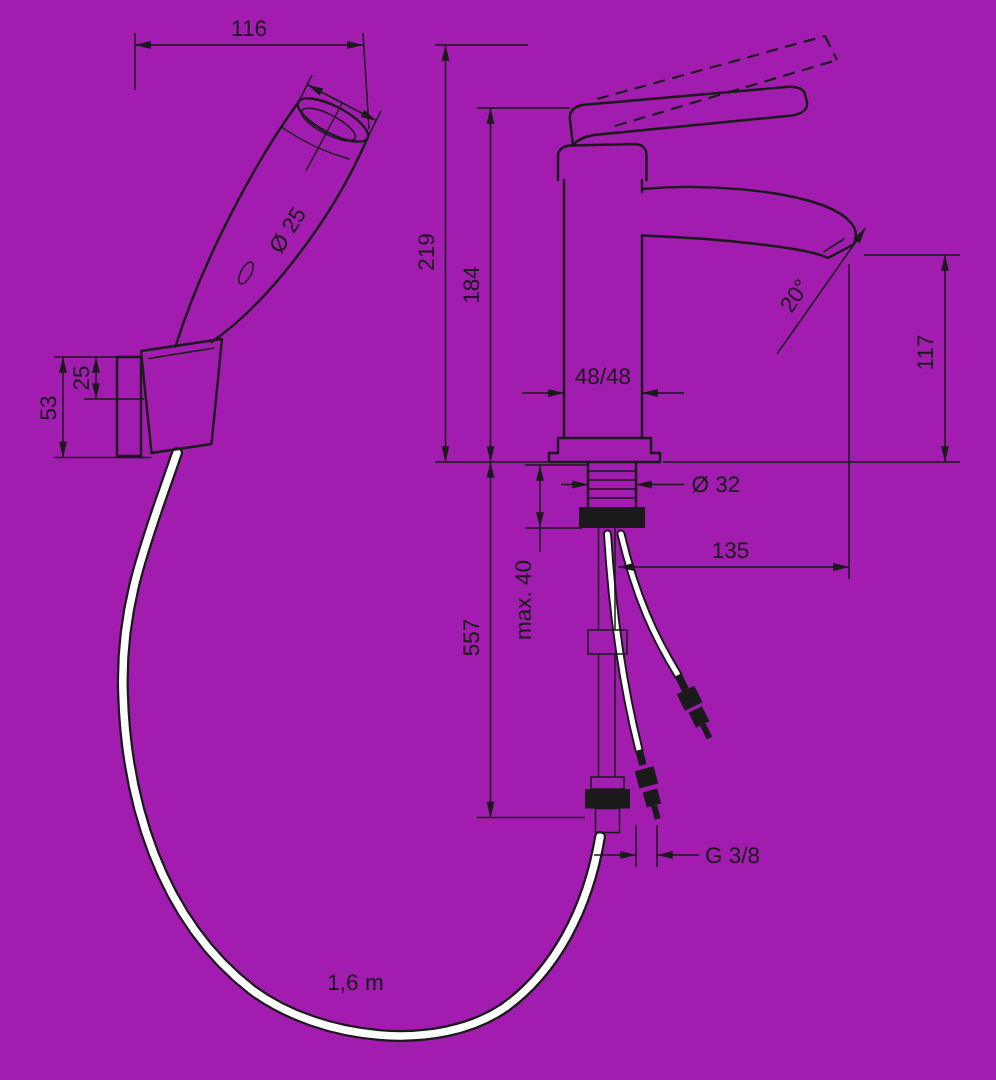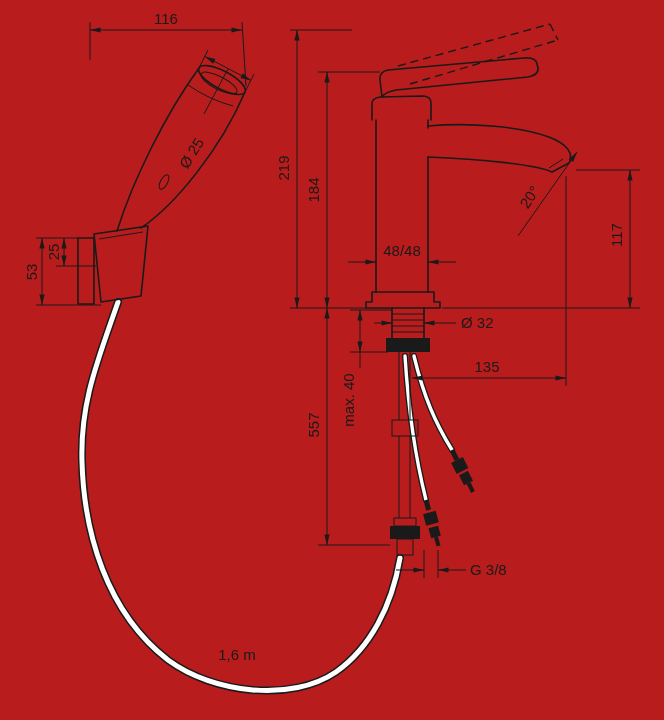"116" .canvas { background: #b91c1c -> #a21caf }
